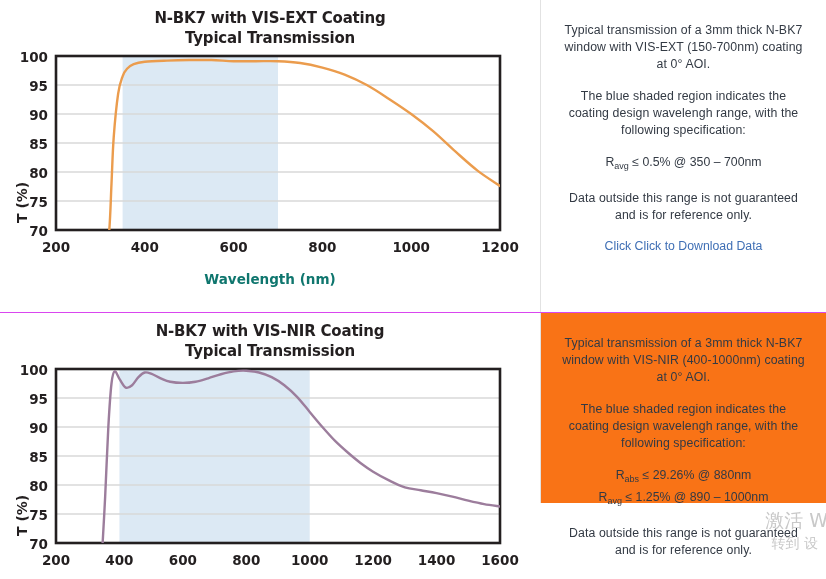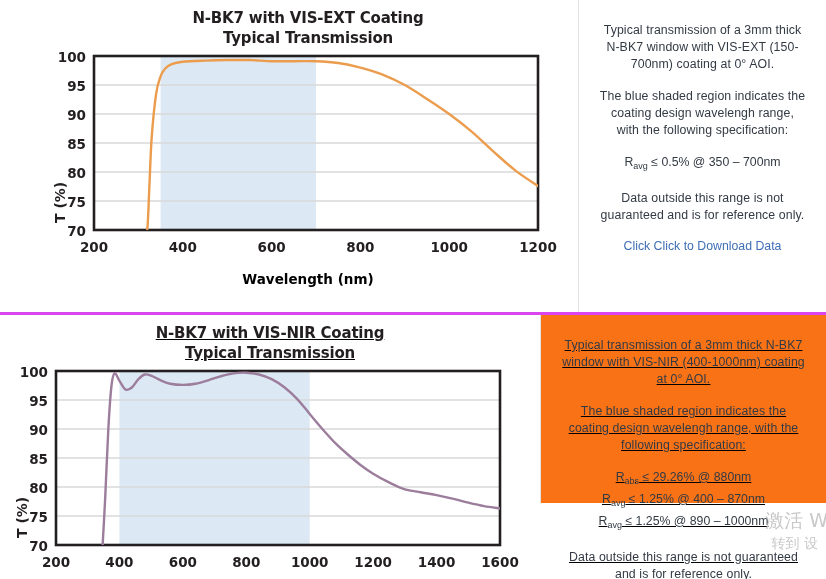"N-BK7 with VIS-EXT Coating" .row-top { padding-left: 38px -> none }
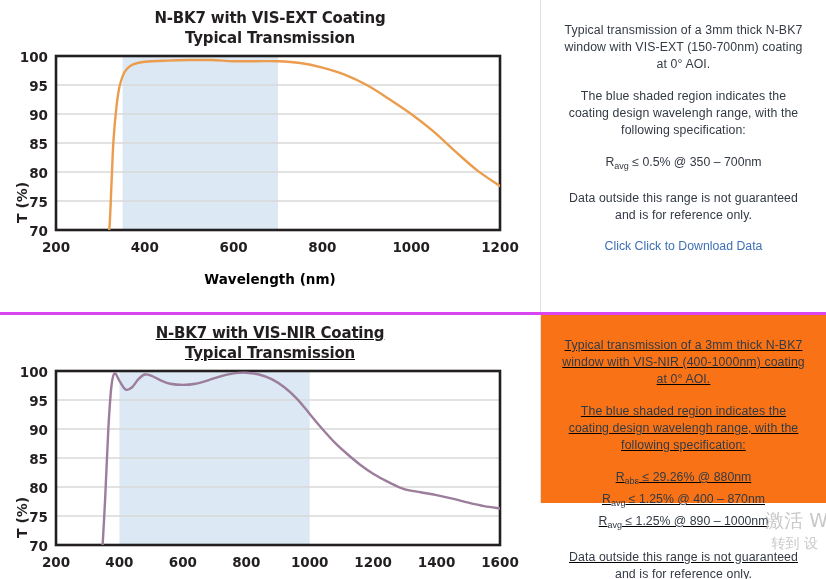"Wavelength (nm)" .axis-label-x { color: #000000 -> #0f766e }
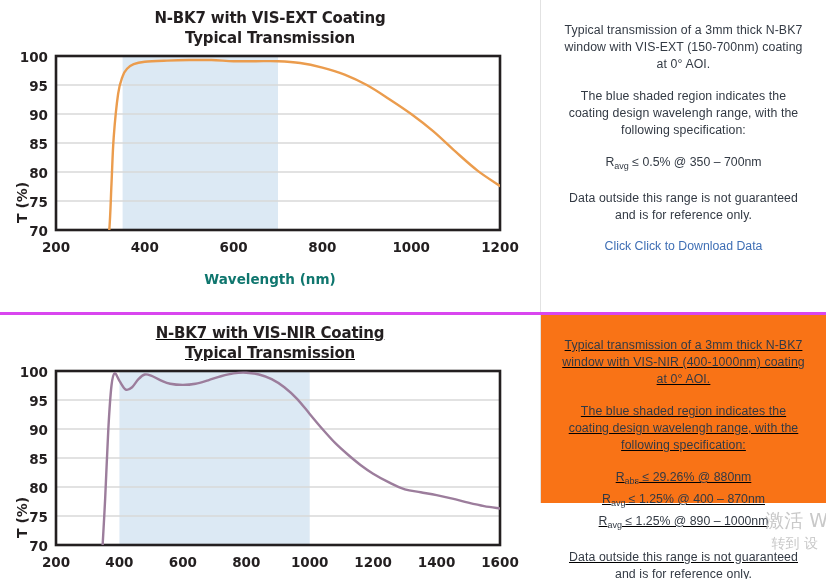"N-BK7 with VIS-NIR Coating" .row-bottom { border-top: 3px solid #d946ef -> 1px solid #d946ef; text-decoration: underline -> none }
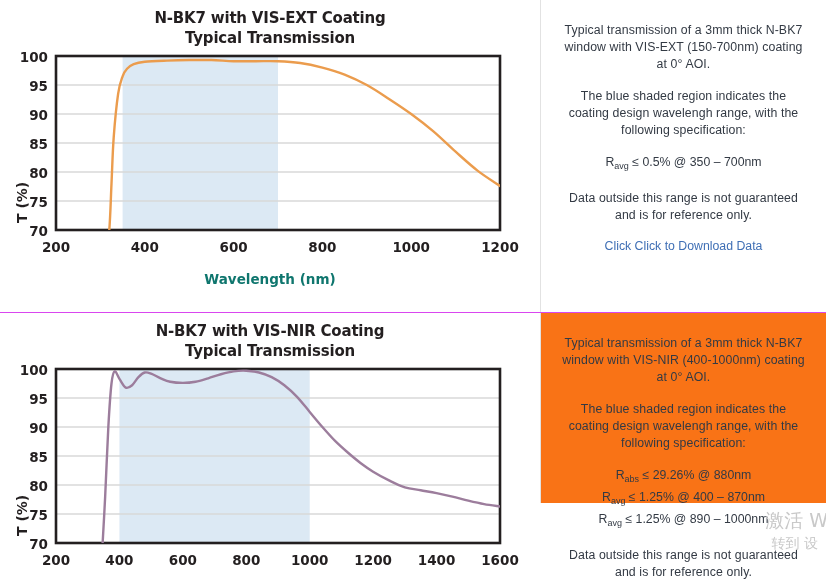"Ravg ≤ 1.25% @ 400" div { html: <div><span>R</span><span>avg</span><span> ≤ 1.25% @ 400 – 870nm</span></div> -> none }
